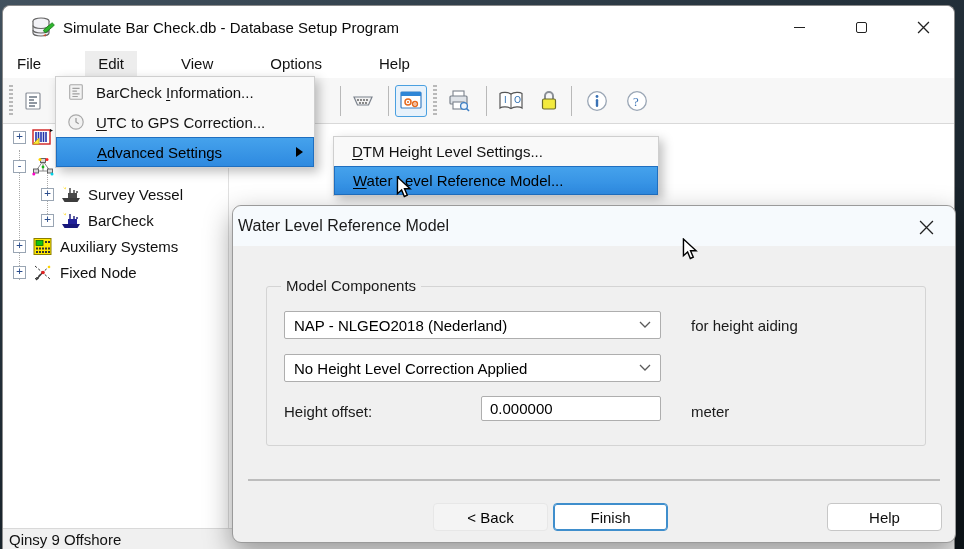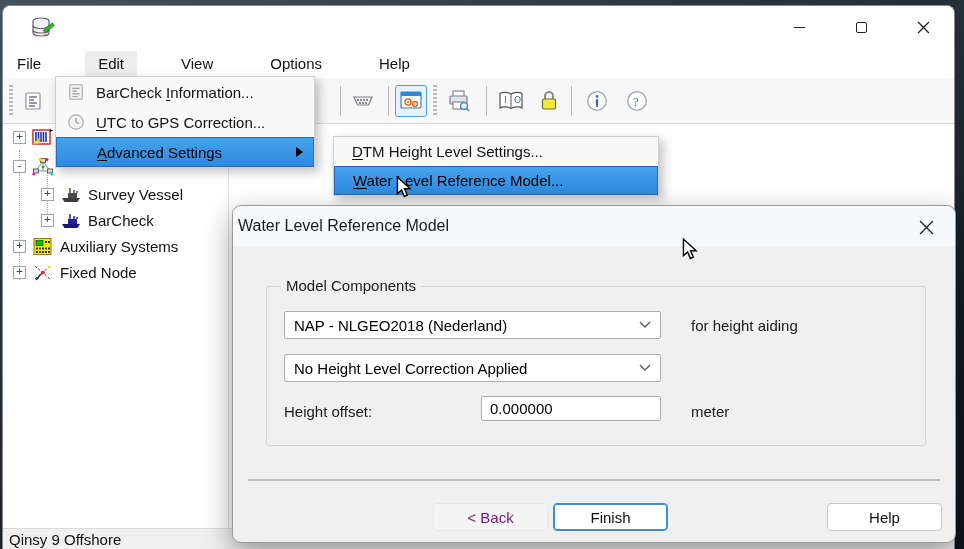"Simulate Bar Check.db - Database" span.title-text { html: none -> <span>Simulate Bar Check.db - Database Setup Program</span> }
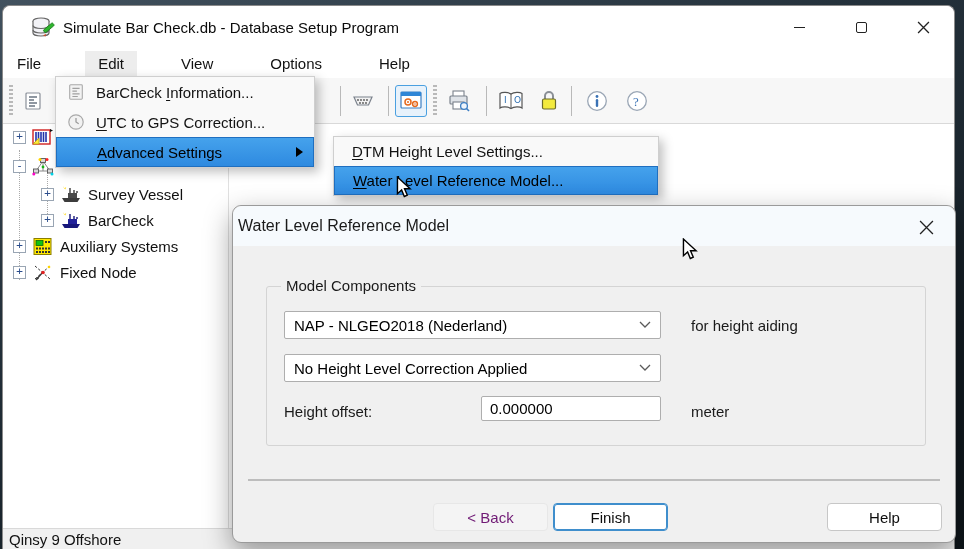"< Back" .btn.disabled { color: #701a75 -> #000000 }
